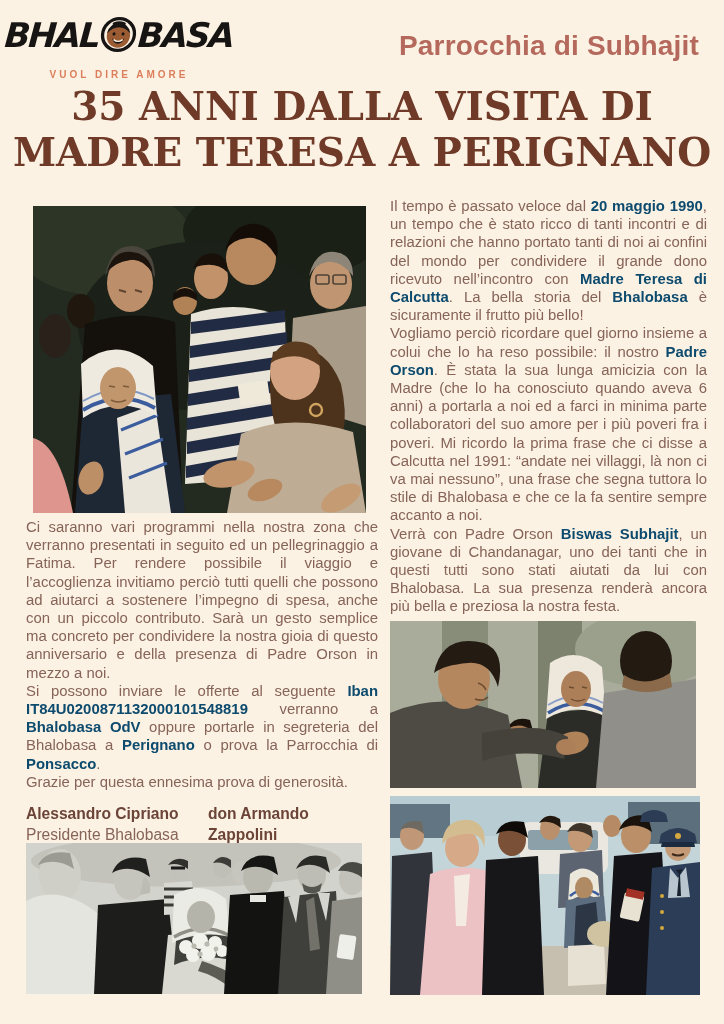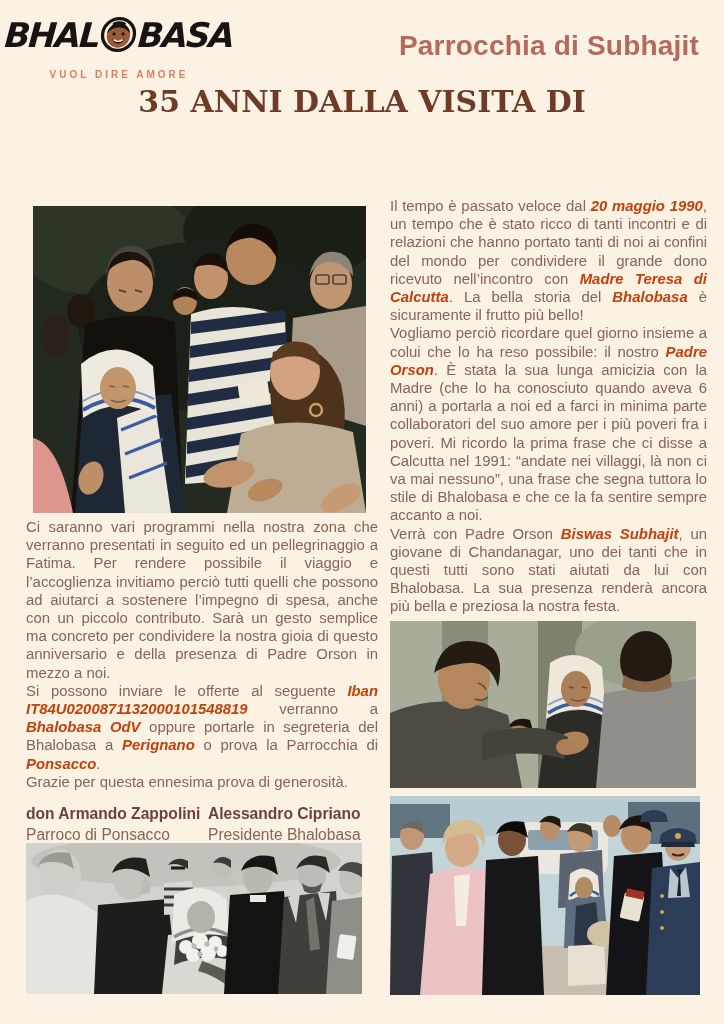"35 ANNI DALLA VISITA DI" .title { font-size: 30px -> 39px }
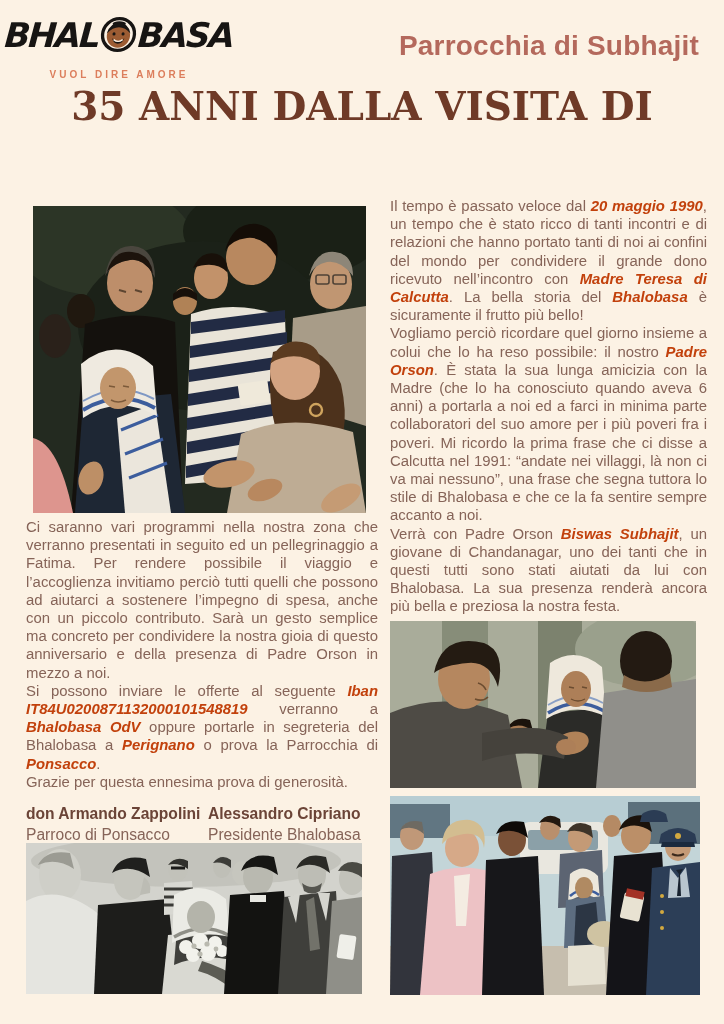"MADRE TERESA A PERIGNANO" span { html: none -> <span>MADRE TERESA A PERIGNANO</span> }
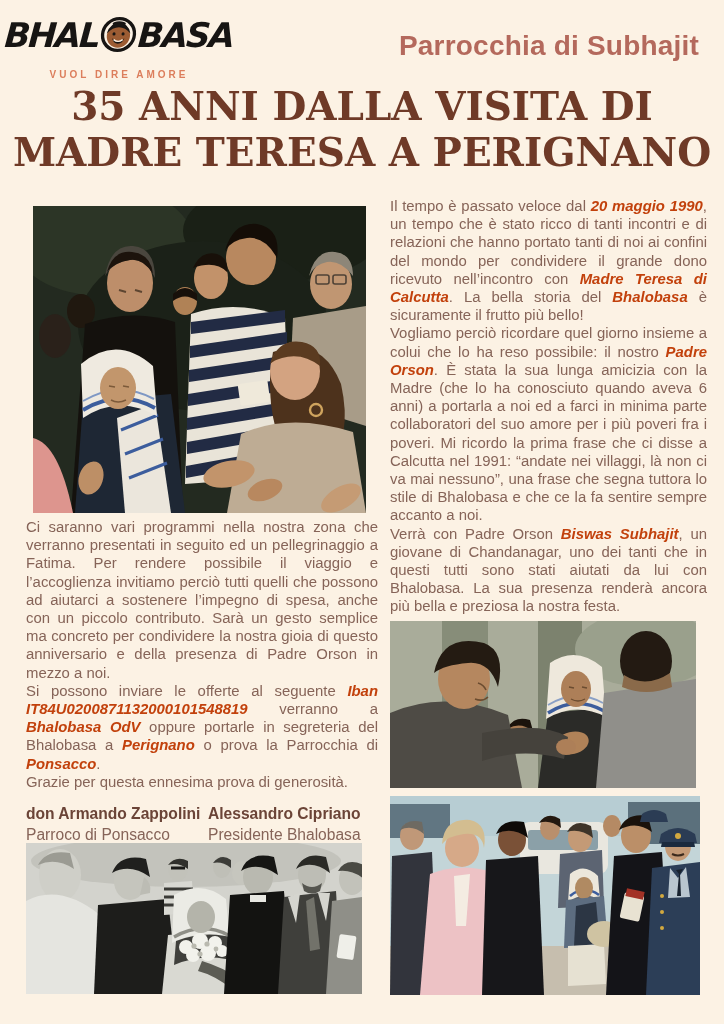"20 maggio 1990" .col strong { color: #c2410c -> #0c4a6e; font-style: italic -> none }
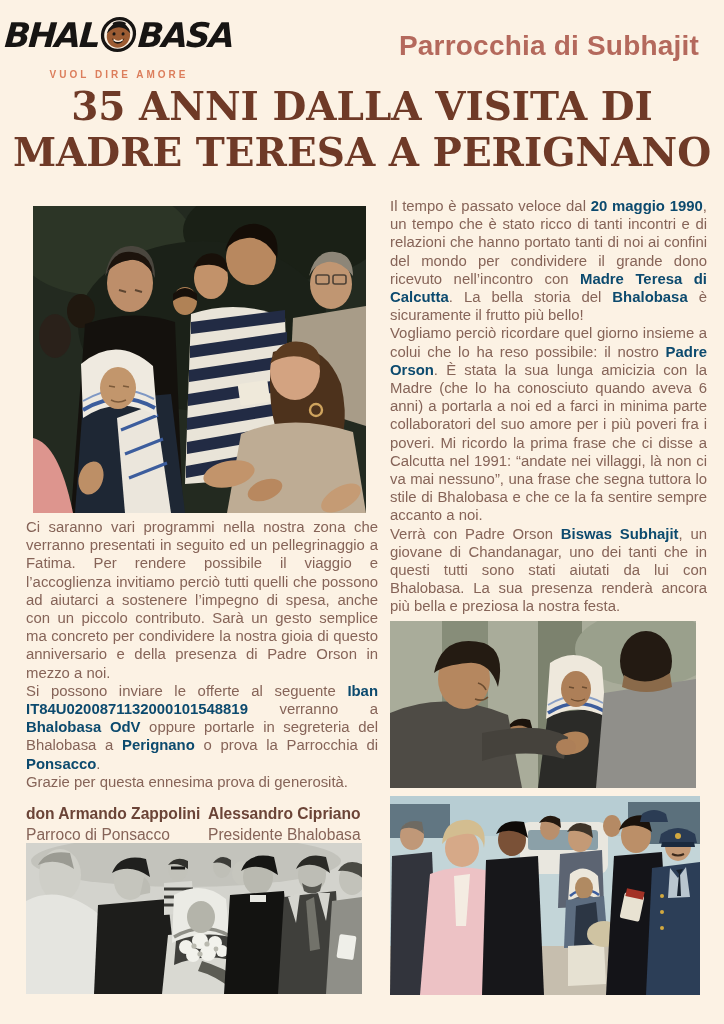"don Armando Zappolini" div.sig { order: before "Alessandro Cipriano" -> after "Alessandro Cipriano" }
